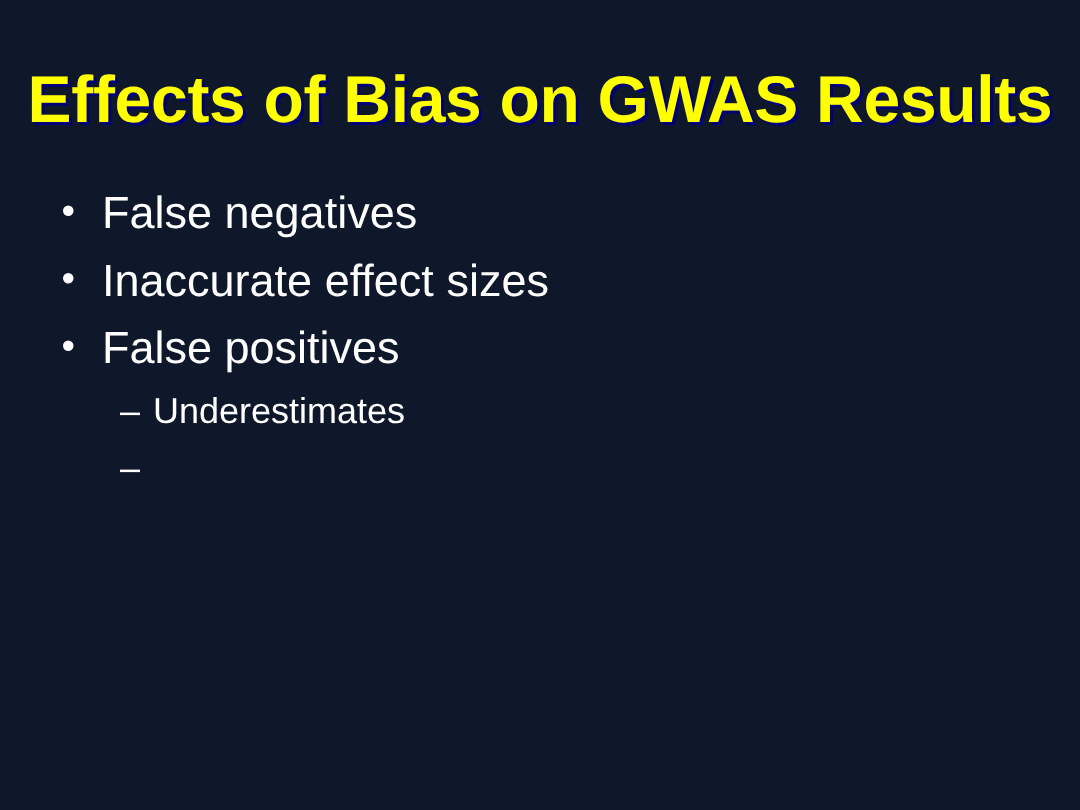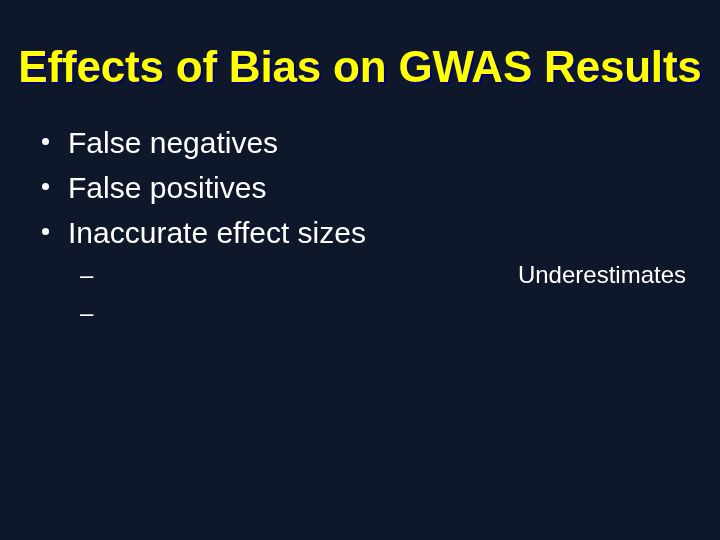"False positives" div.bullet-row { order: before "Inaccurate effect sizes" -> after "Inaccurate effect sizes" }
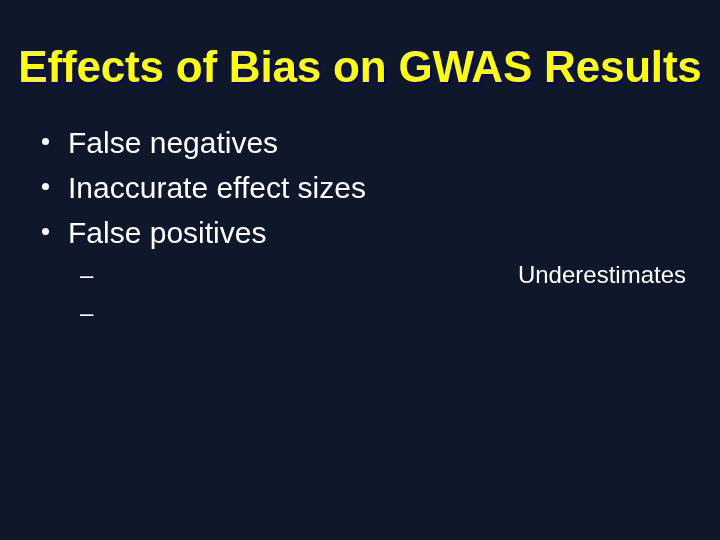"Underestimates" .sub-text { text-align: right -> none }
